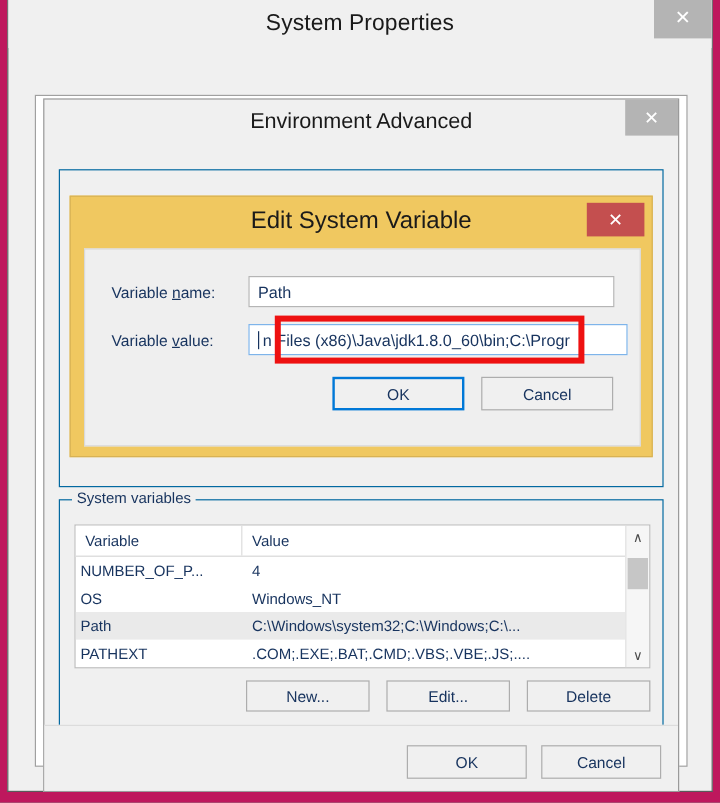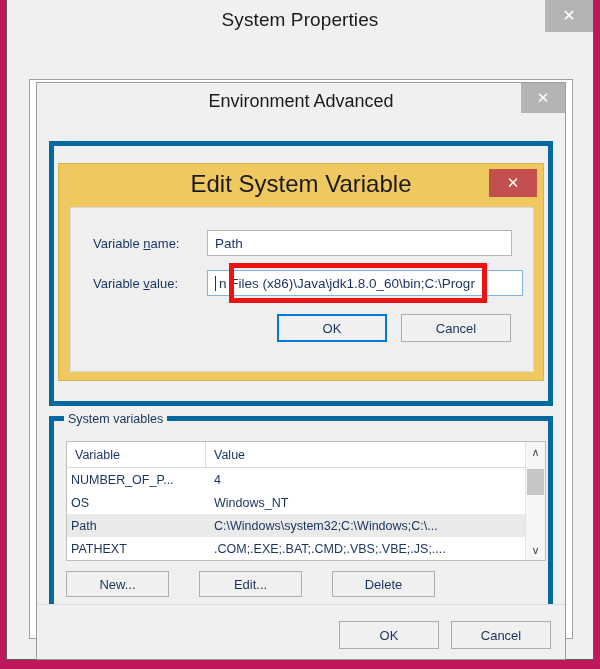"Edit System Variable" .editdlg-title .t { font-size: 24px -> 20px }
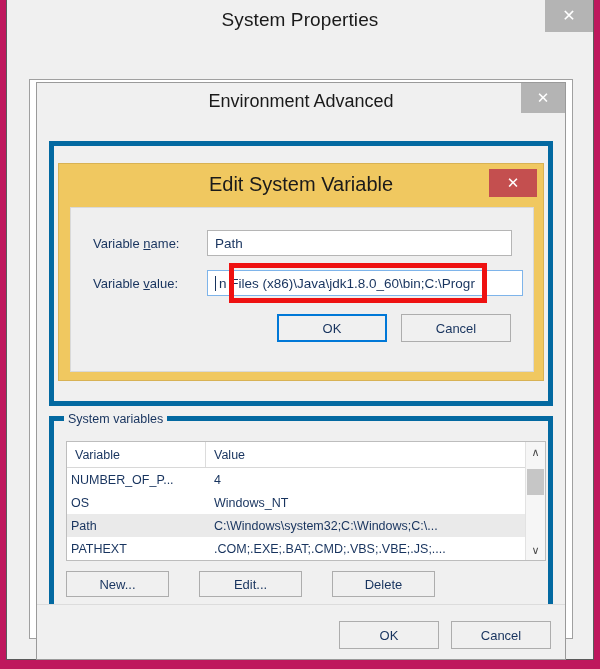"System variables" .group { border: 5px solid #0369a1 -> 1px solid #0369a1 }
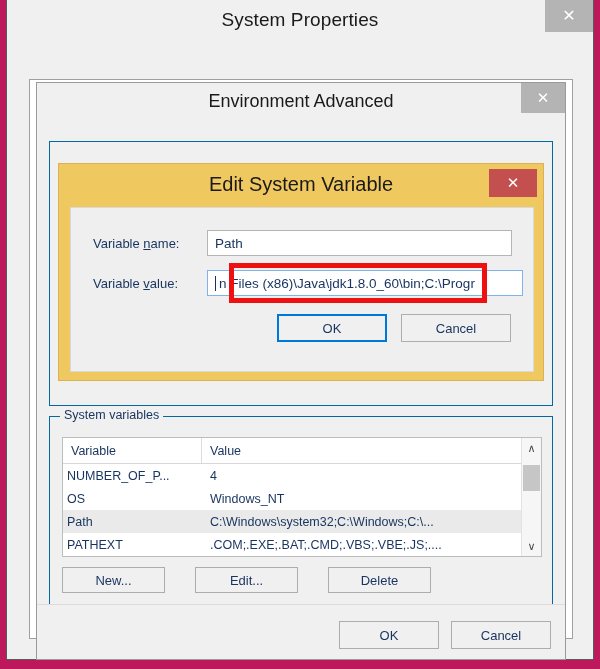"New..." .rowbtns { gap: 30px -> 14px; justify-content: none -> flex-end }
